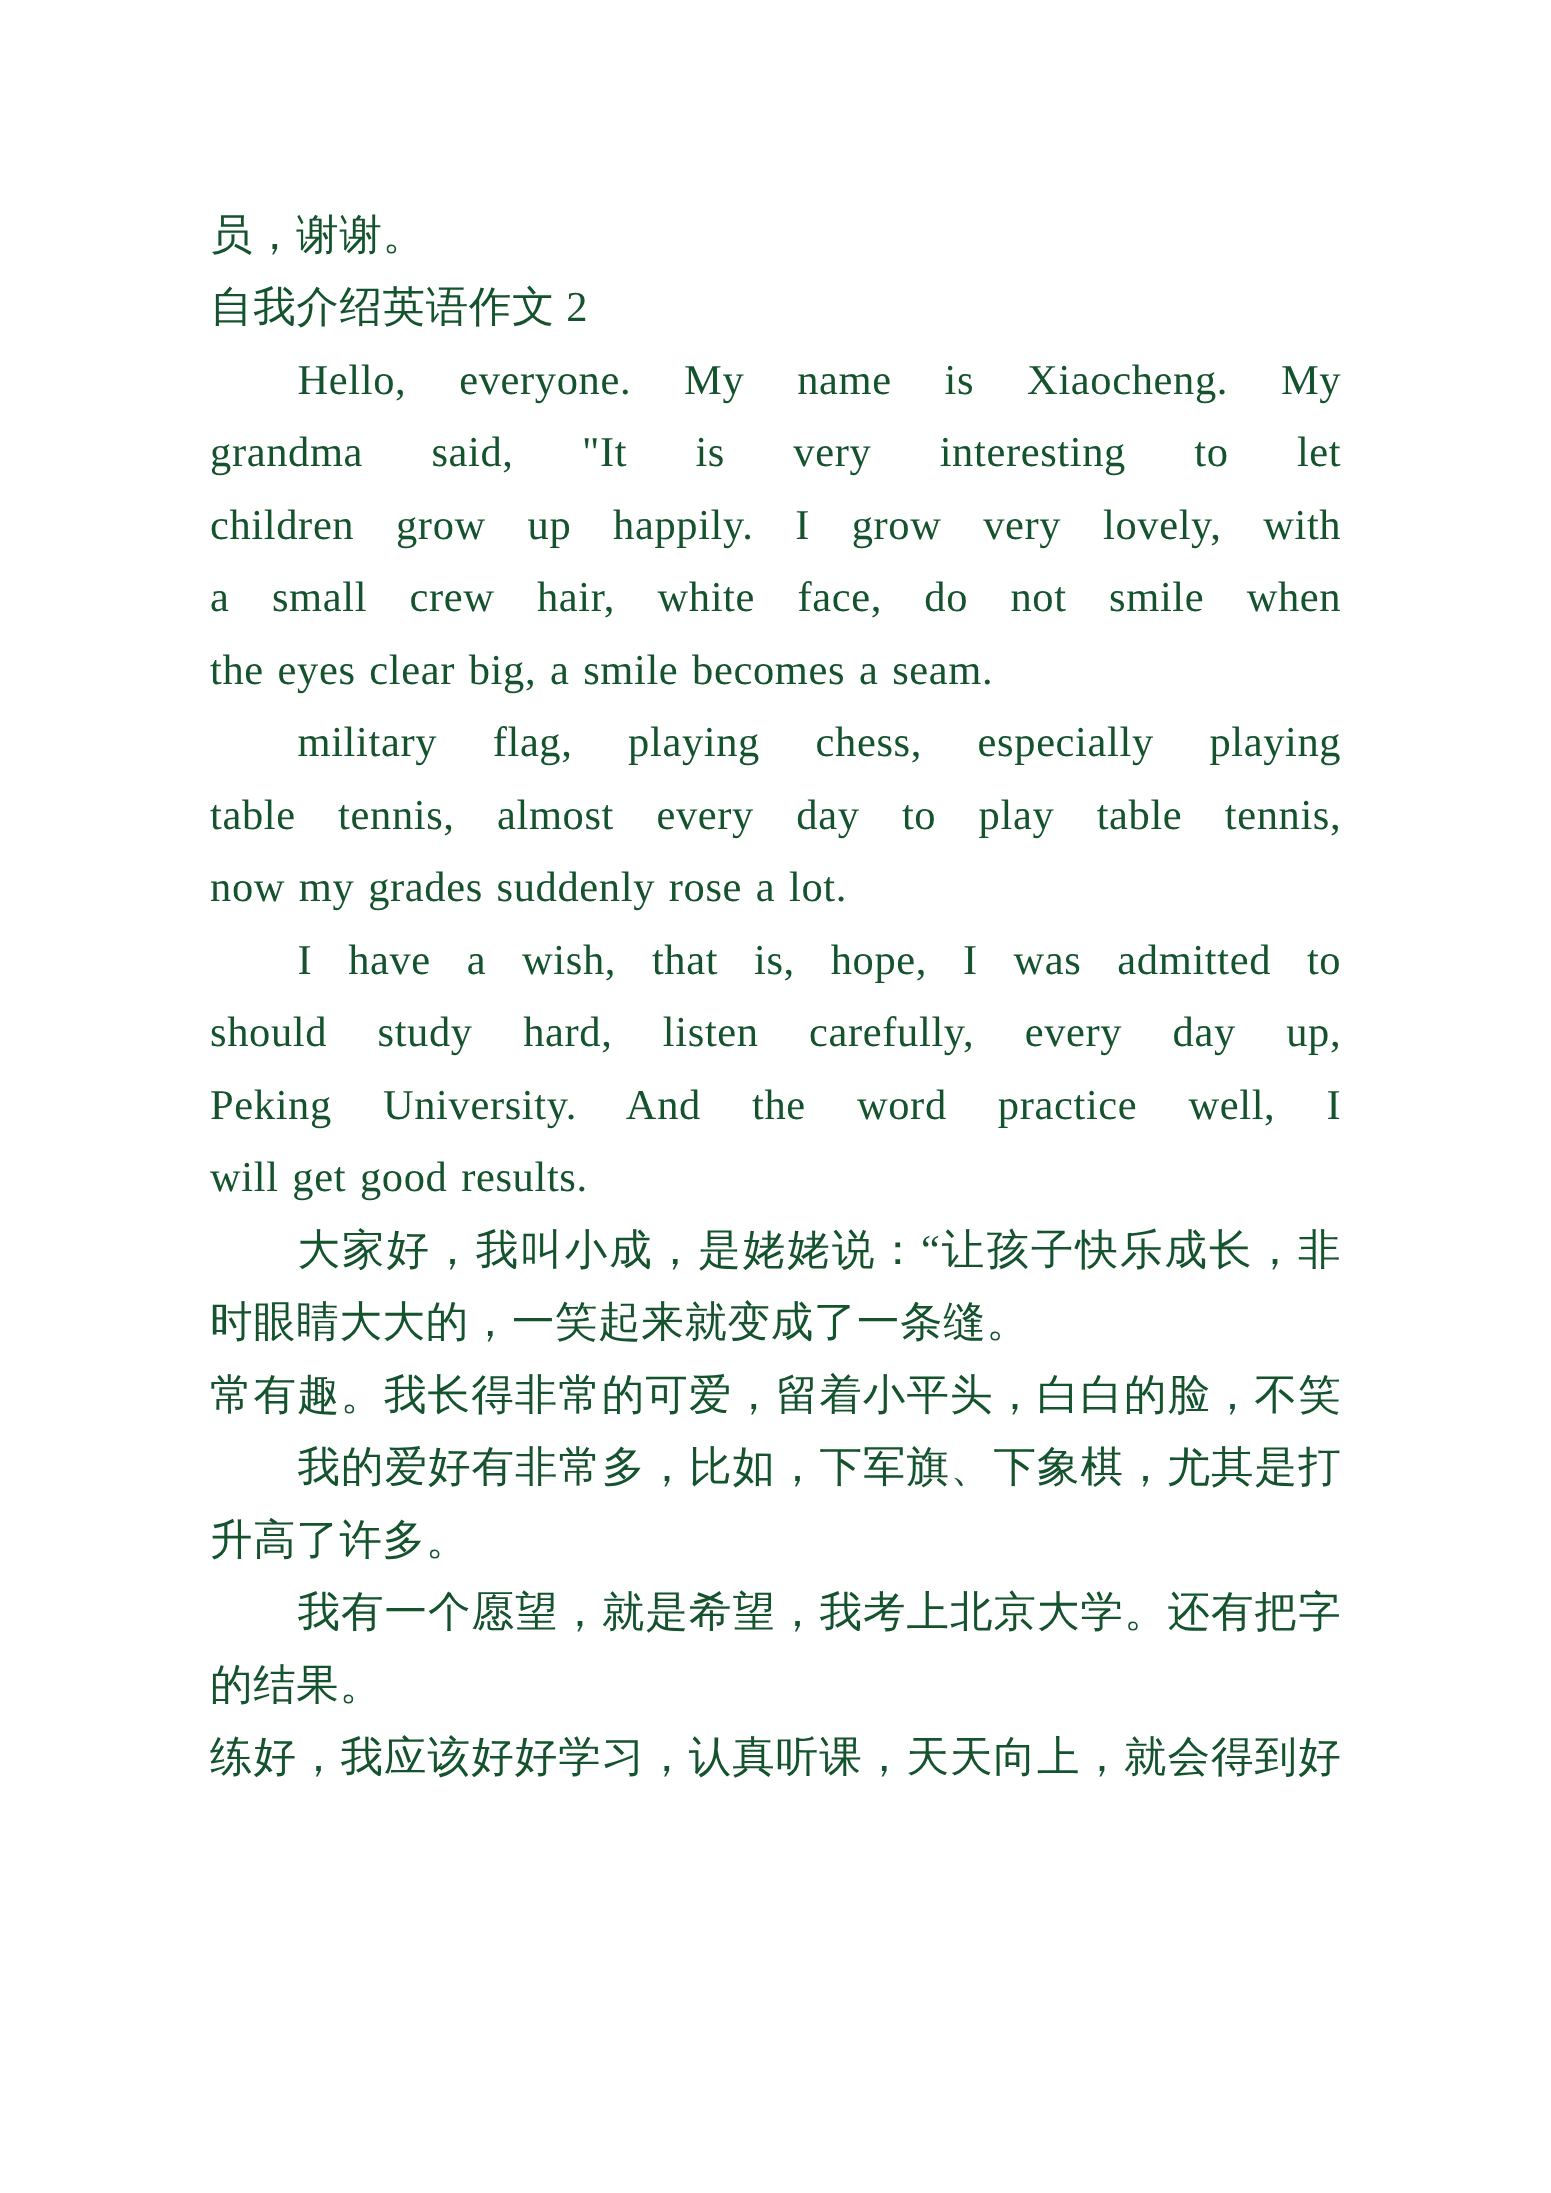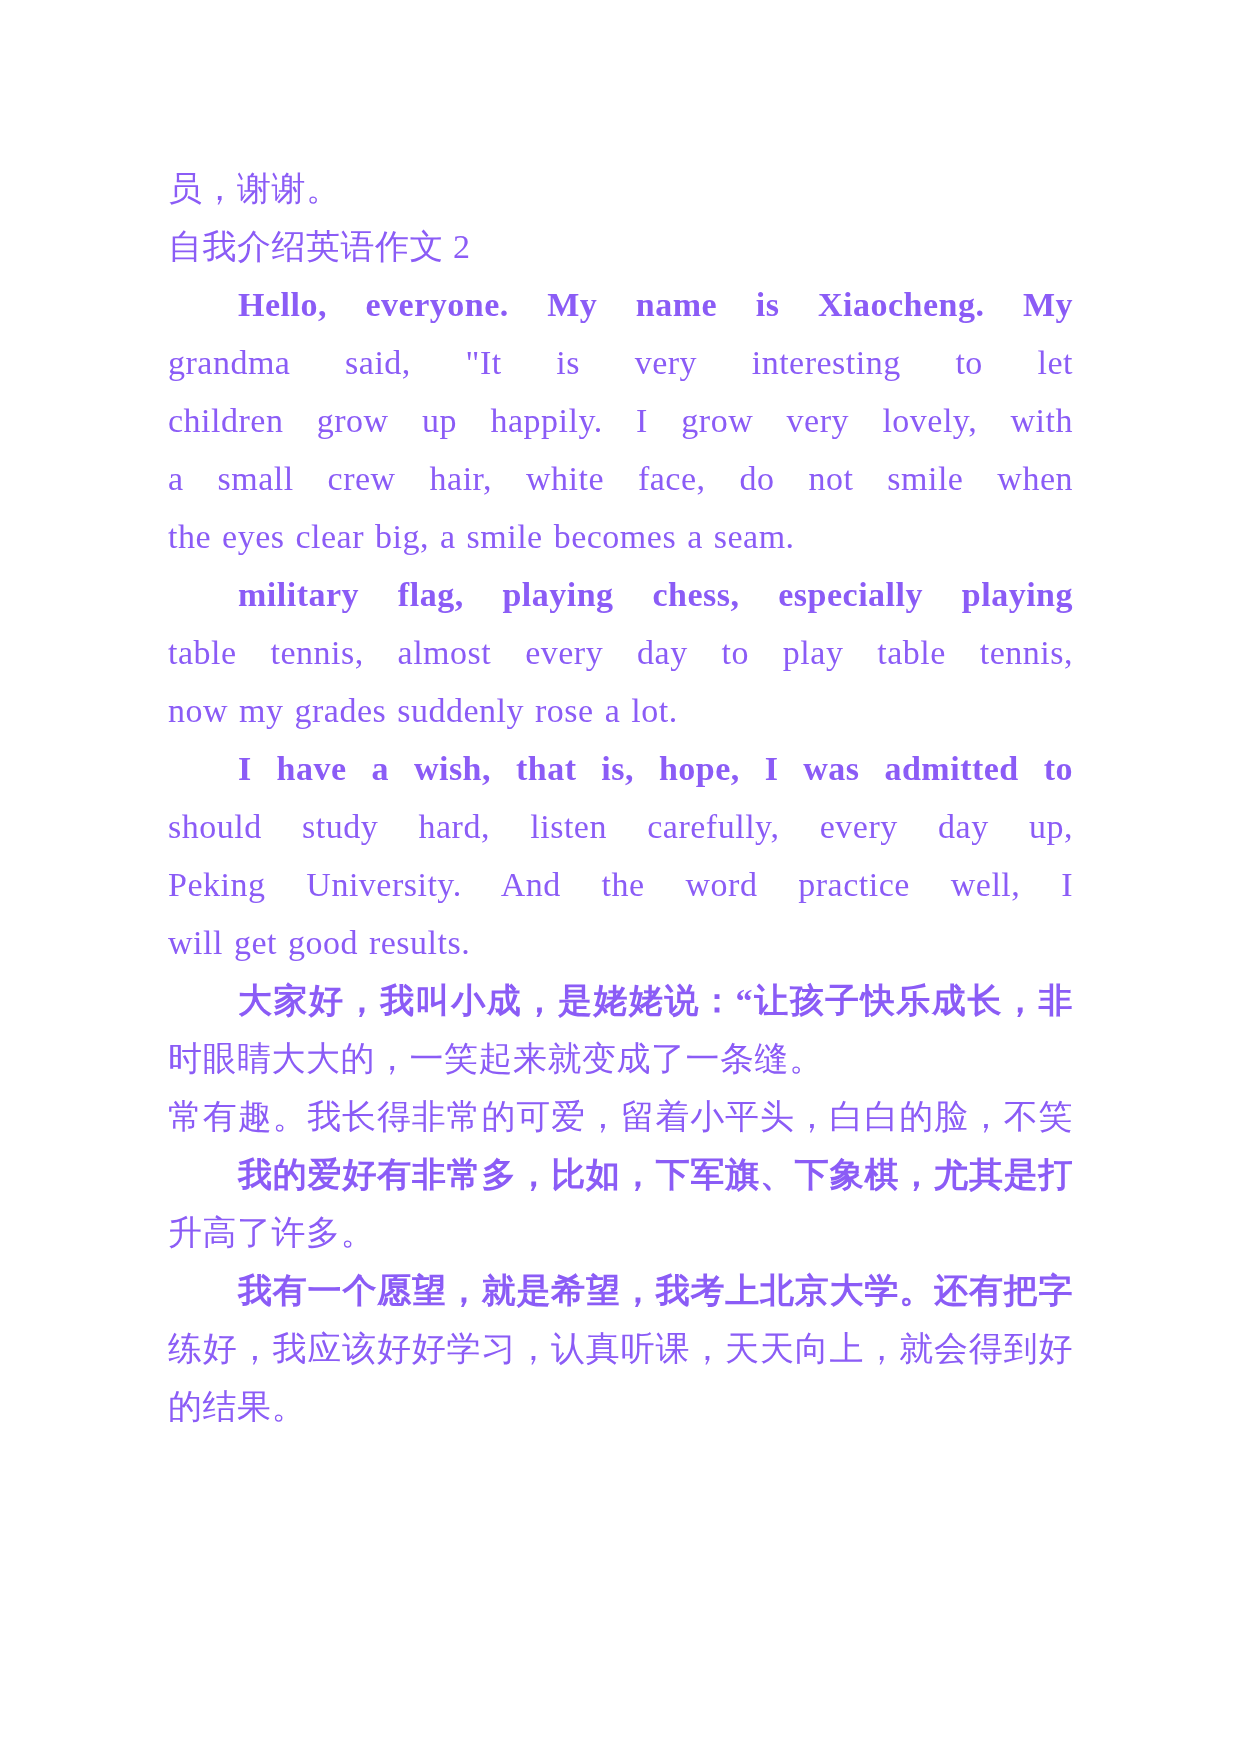"员，谢谢。" .page { color: #8b5cf6 -> #14532d }
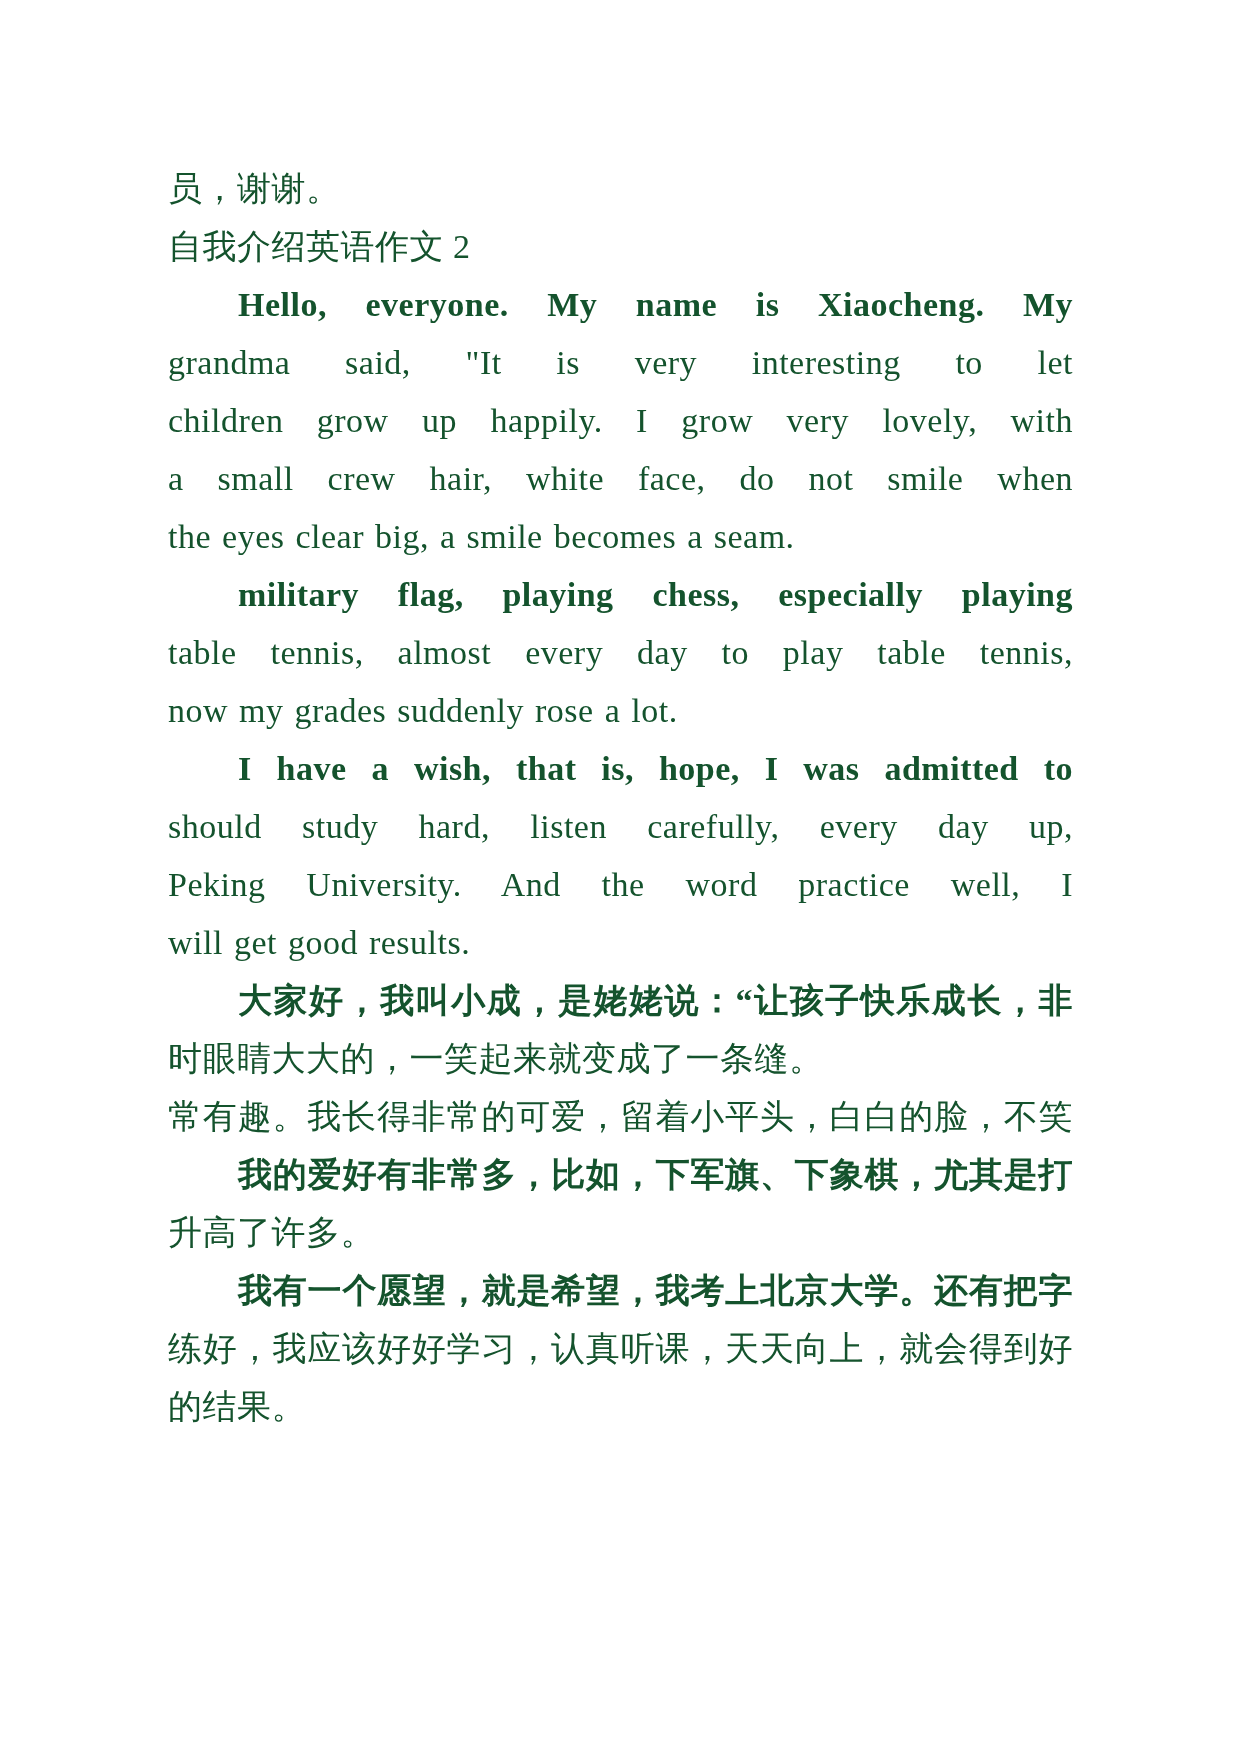"Hello, everyone. My name is" .paragraph.indent .line:first-child { font-weight: bold -> none }
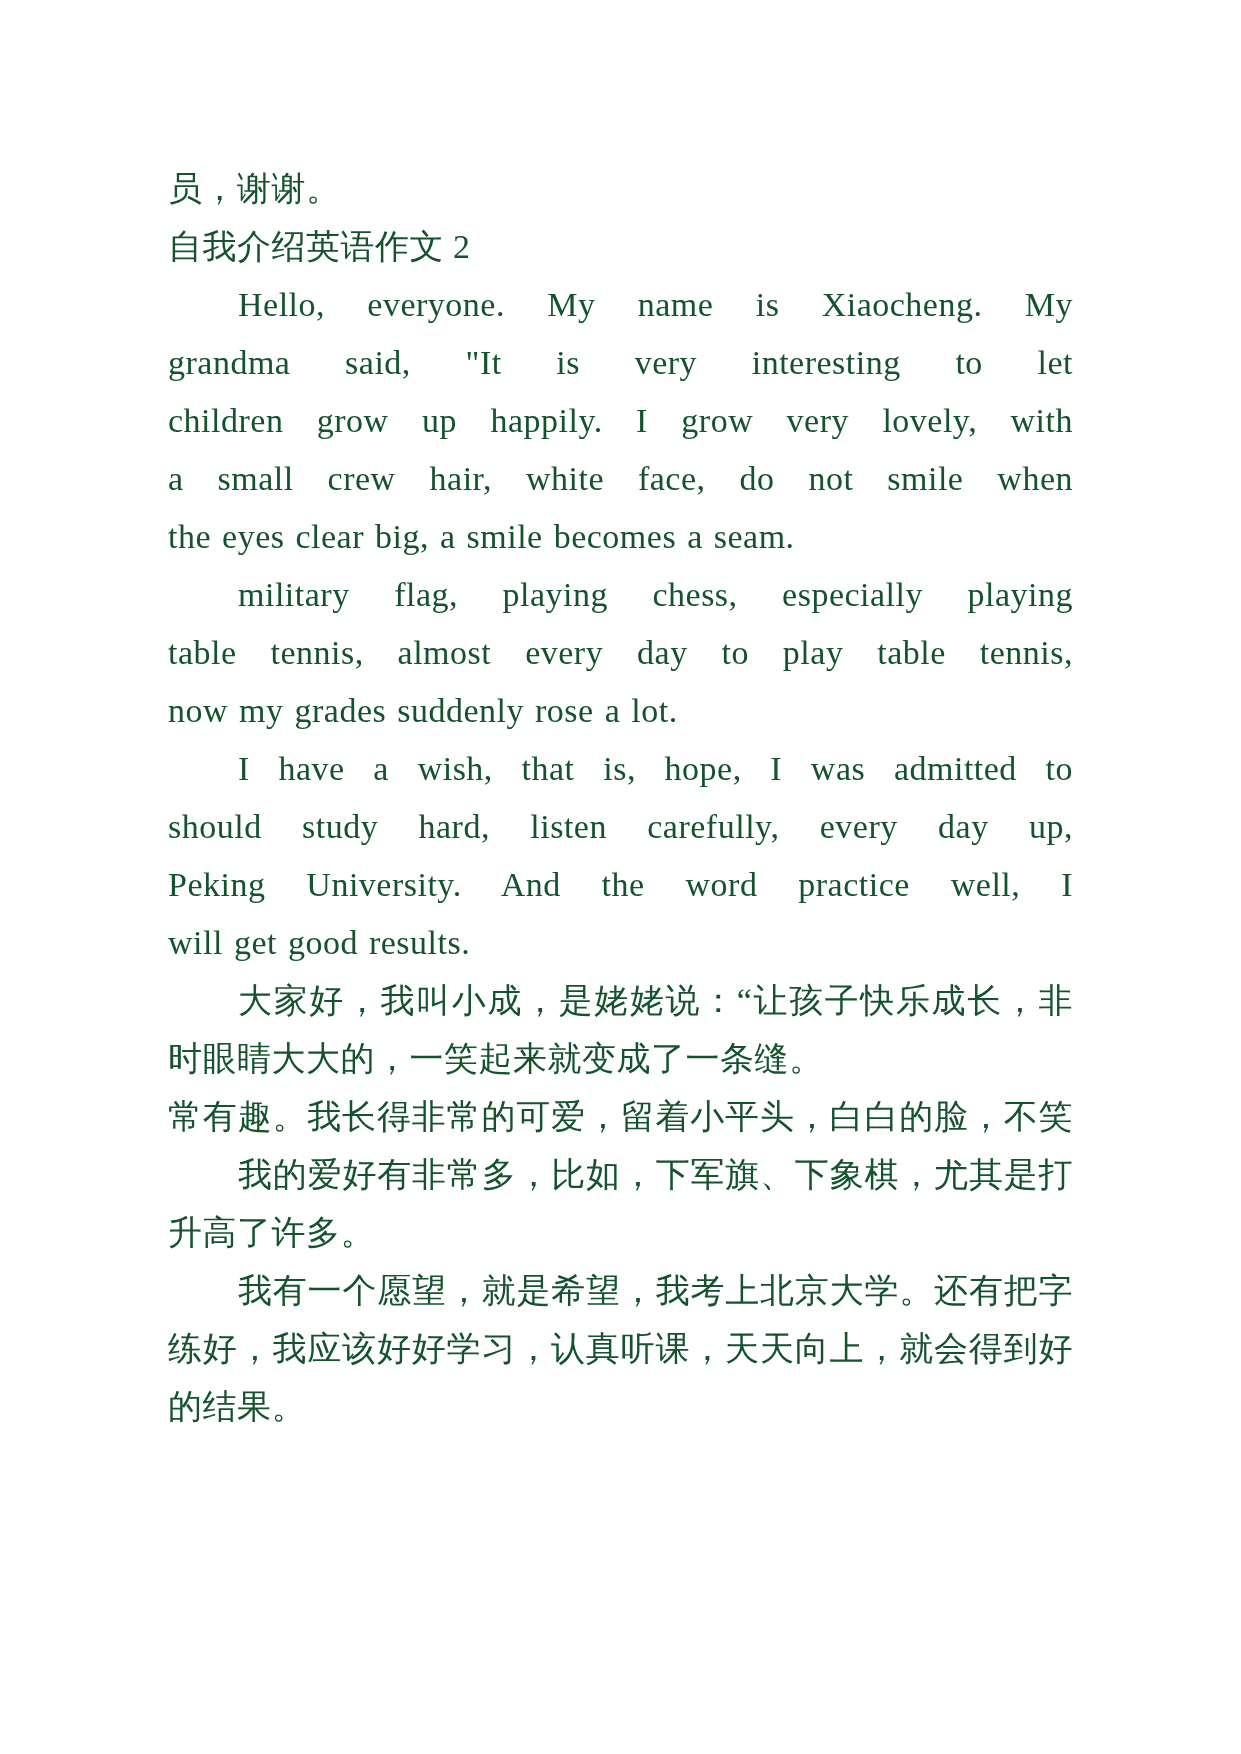"练好，我应该好好学习，认真听课，天天向上，就会得到好" div.line { order: before "的结果。" -> after "的结果。" }
